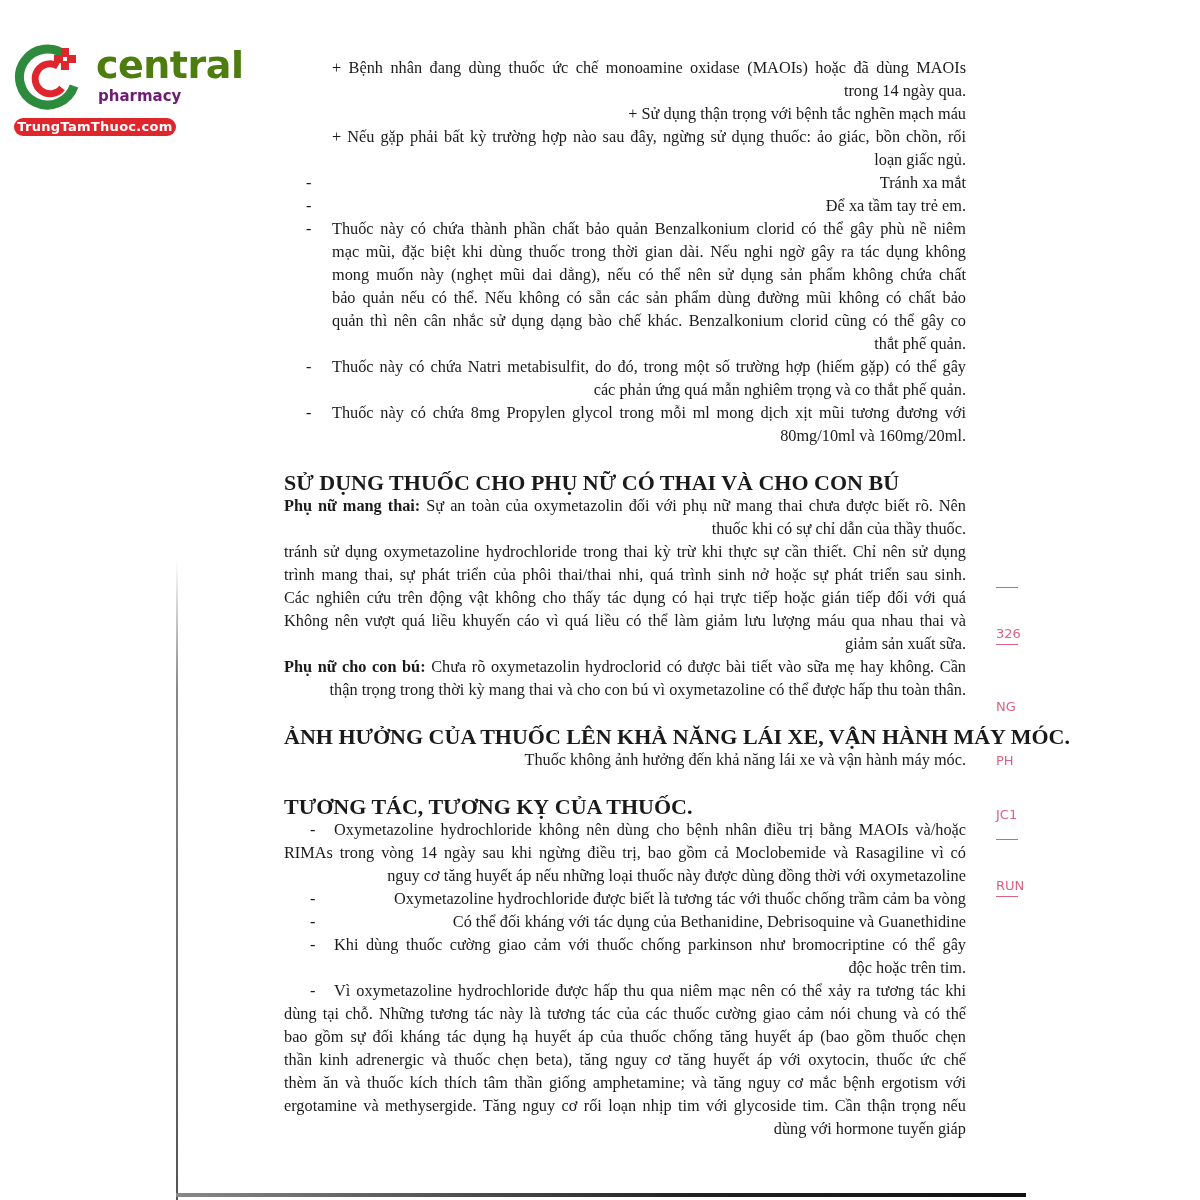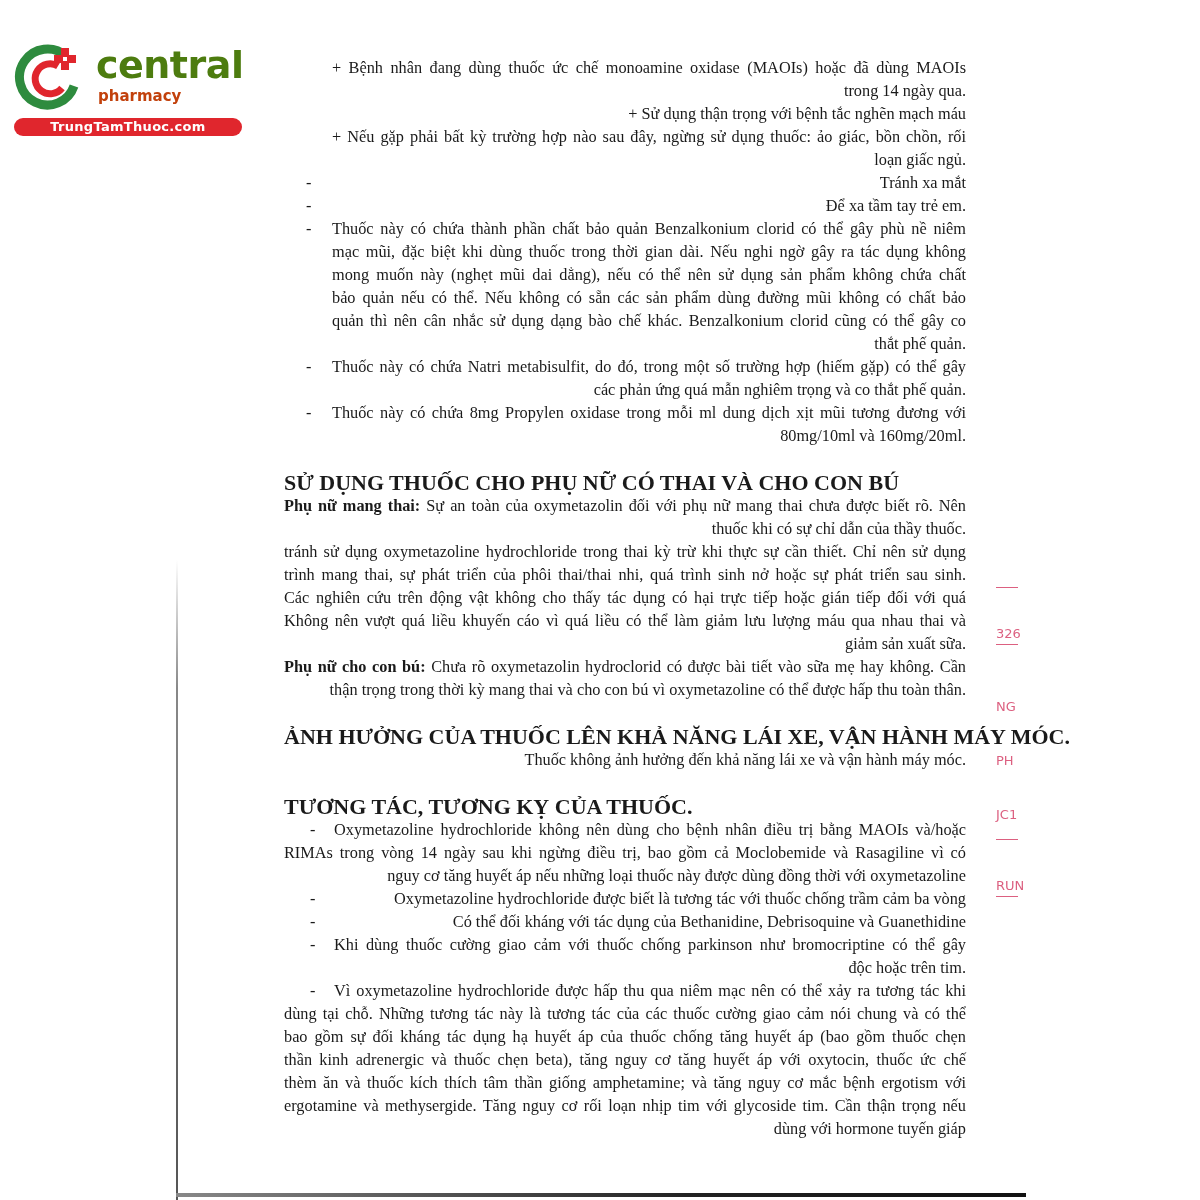"pharmacy" .logo-sub { color: #c2410c -> #701a75 }
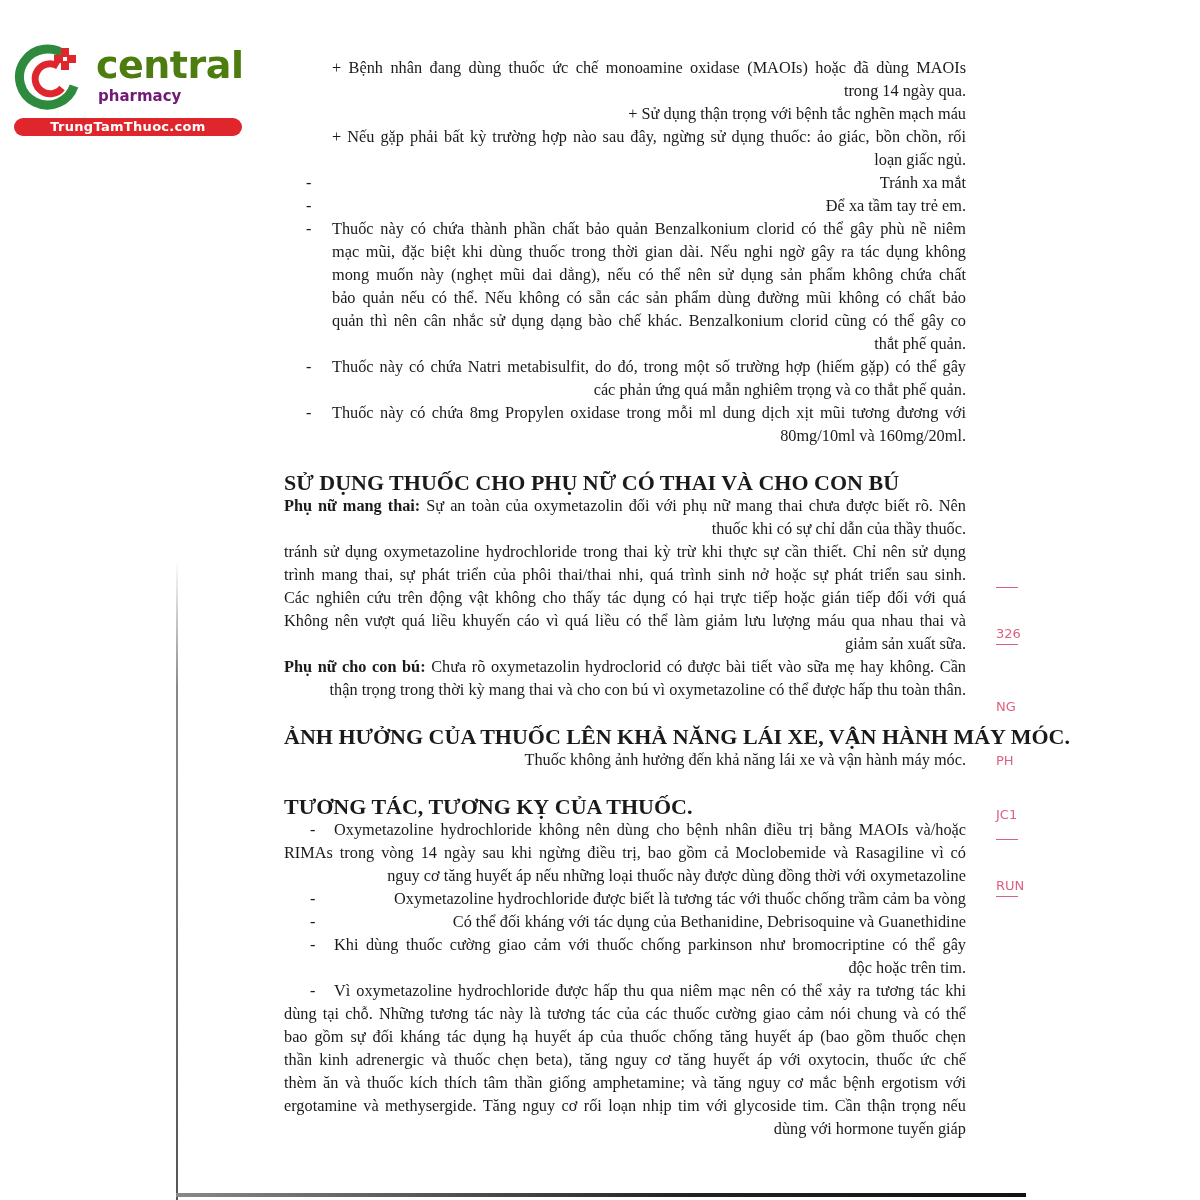"TrungTamThuoc.com" .logo-url { width: 228px -> 162px }
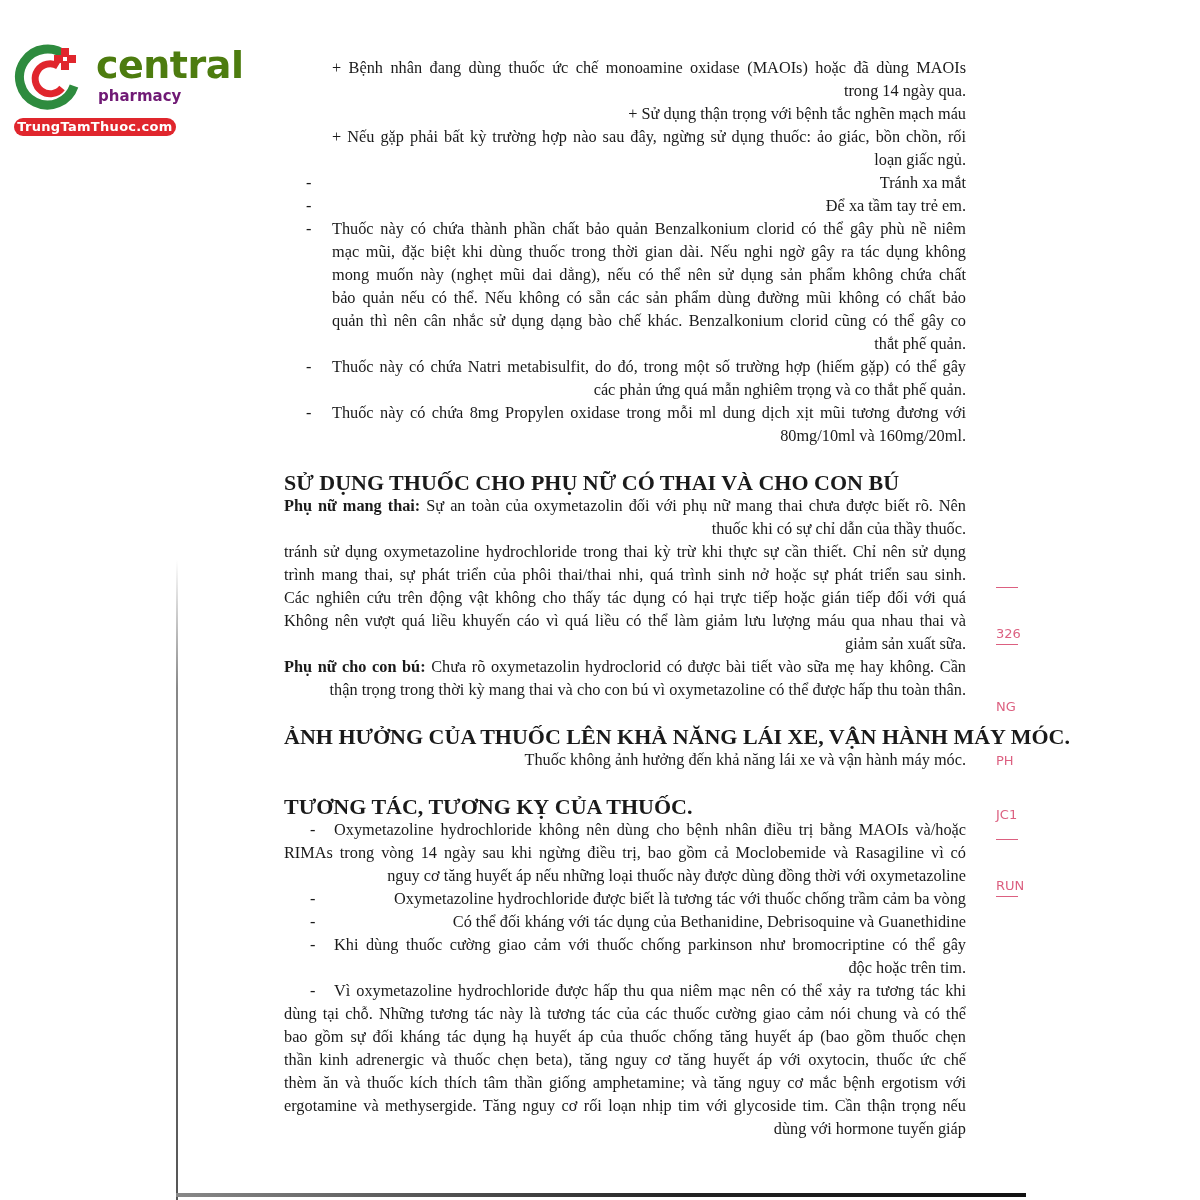"Thuốc này có chứa 8mg" div.line { text: oxidase trong mỗi ml dung -> glycol trong mỗi ml mong }
